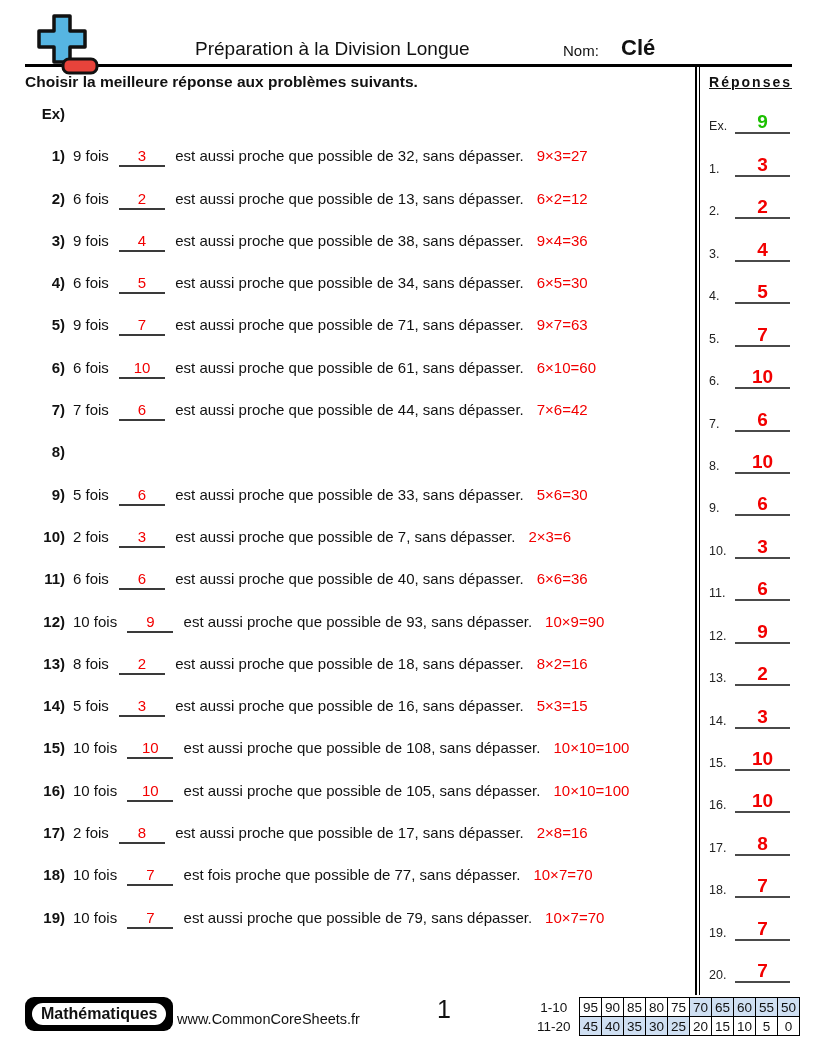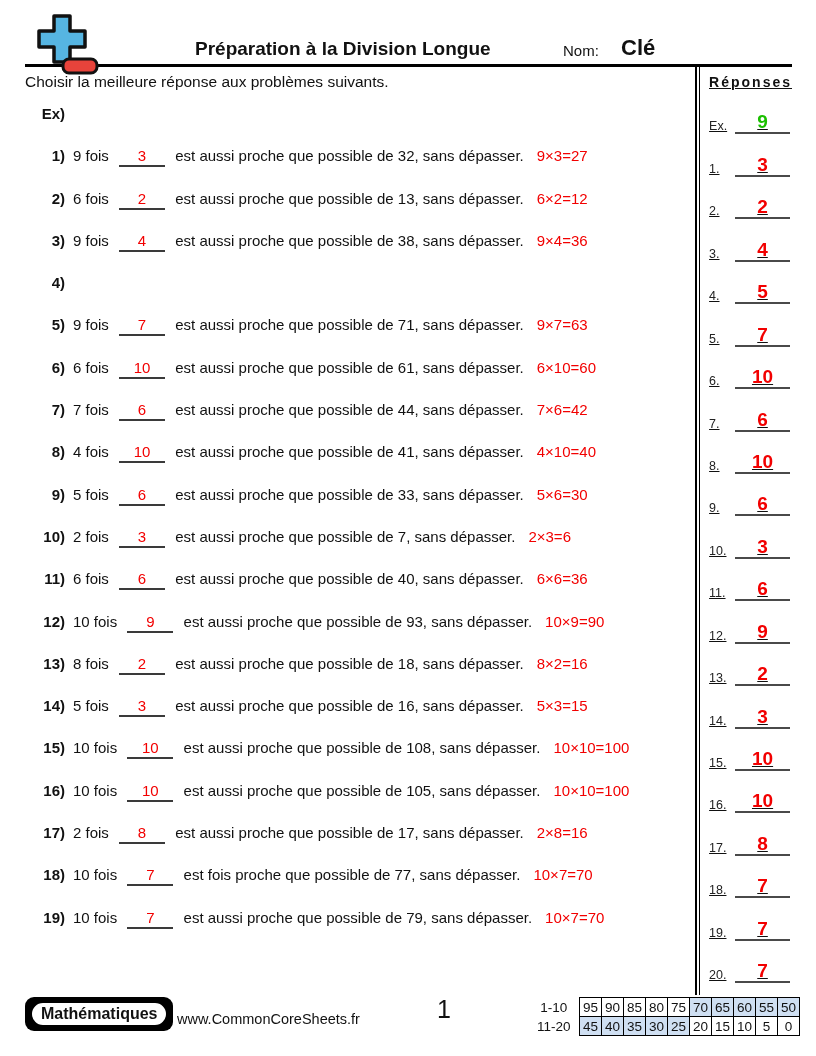"Préparation à la Division Longue" .page-title { font-weight: bold -> none }
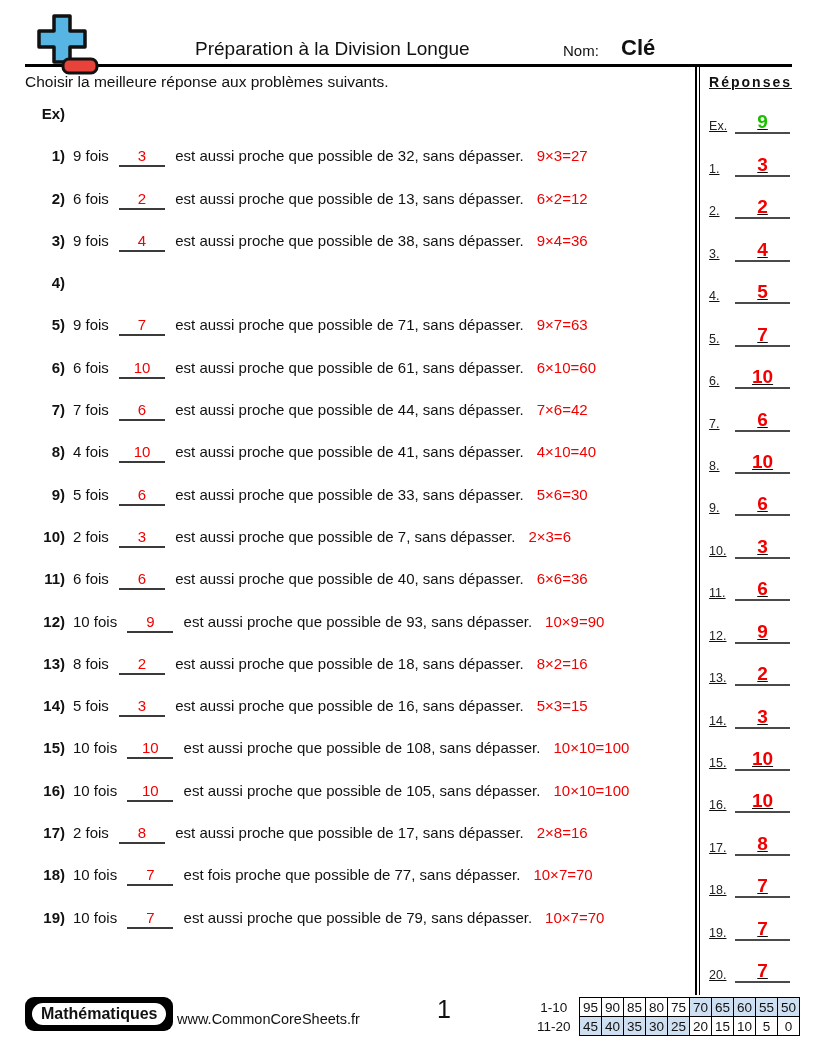"Choisir la meilleure réponse aux" .instruction { font-weight: normal -> bold }
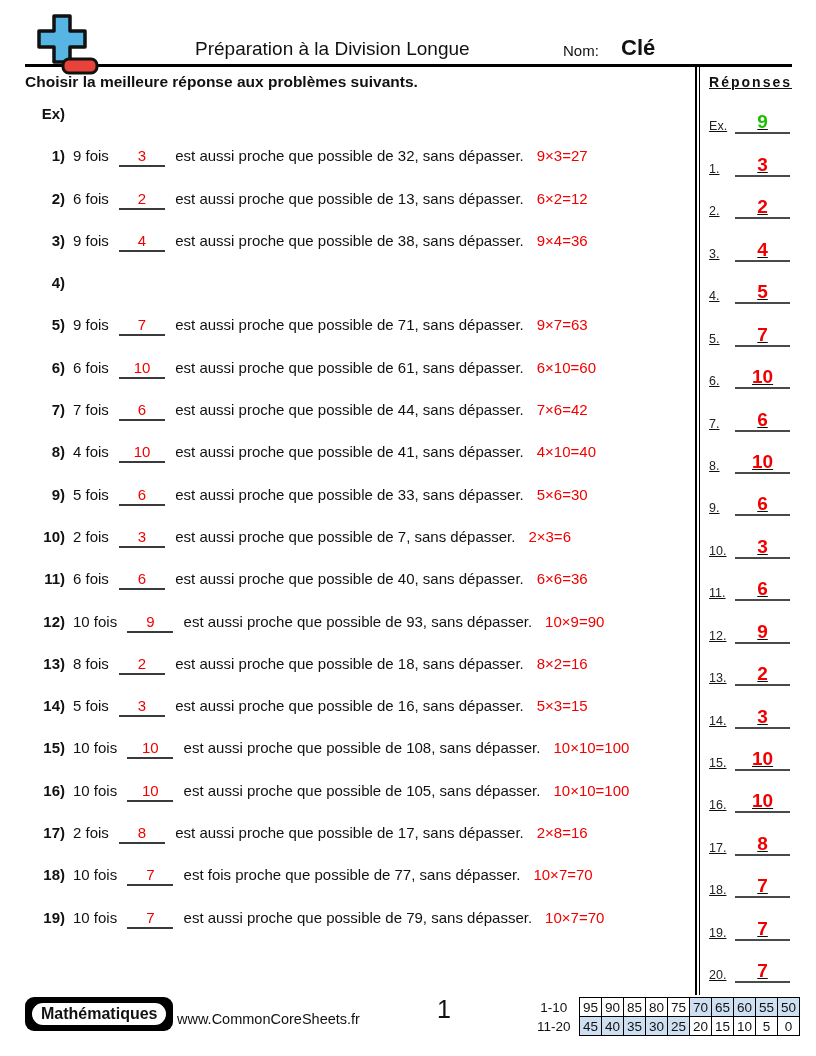"Réponses" .sidebar { text-decoration: underline -> none }
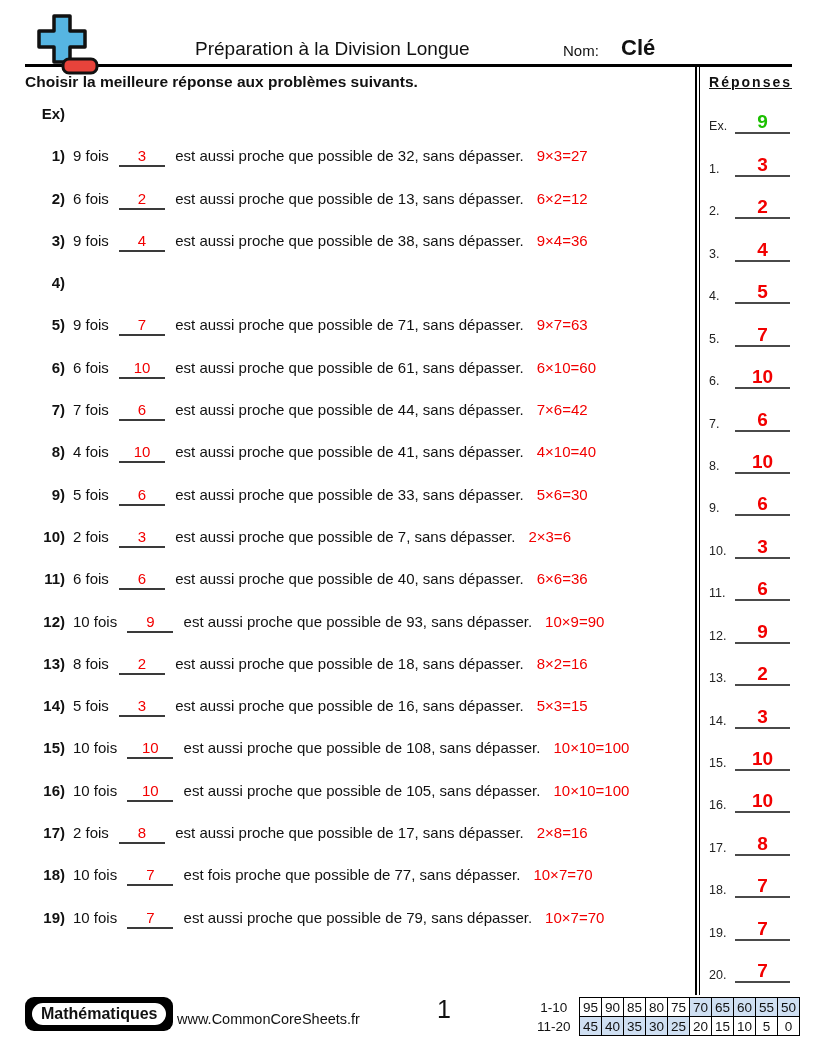"6 fois 5 est aussi" span.ptext { html: none -> <span><span>6 fois</span> <span><span>5</span></span> <span>est aussi proche que possible de 34, sans dépasser.</span><span>6×5=30</span></span> }
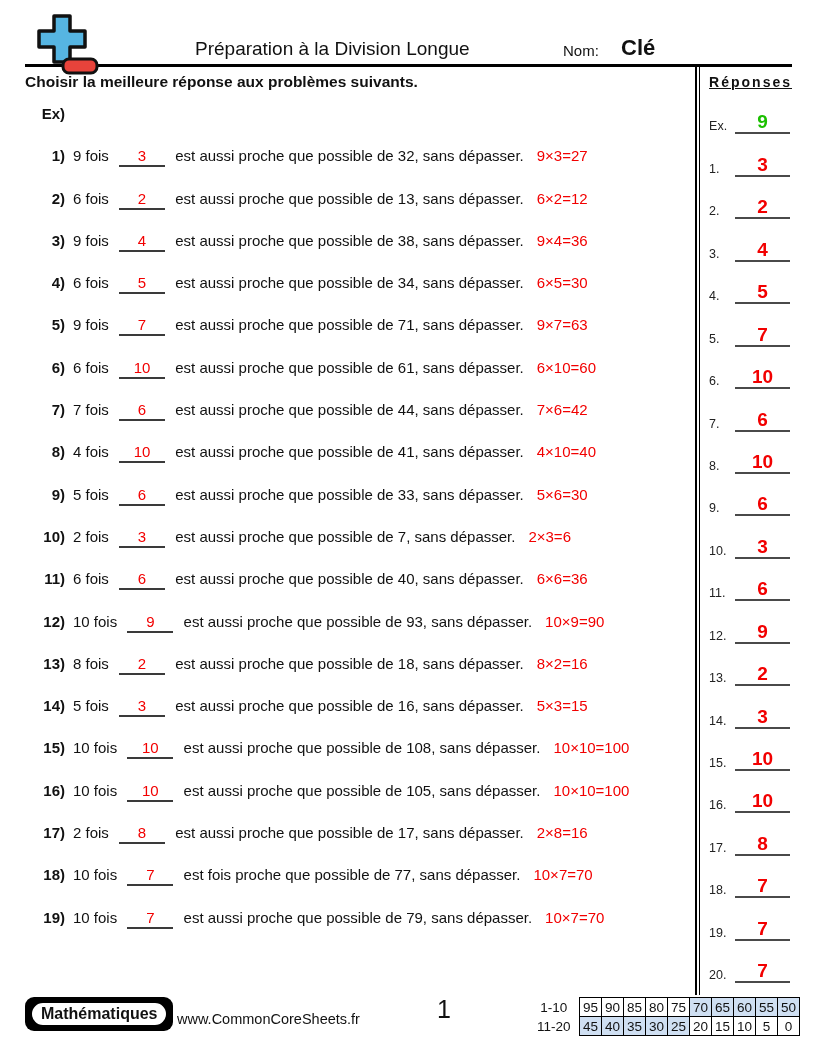"4 fois 10 est aussi" span.ptext { html: <span><span>4 fois</span> <span><span>10</span></span> <span>est aussi proche que possible de 41, sans dépasser.</span><span>4×10=40</span></span> -> none }
